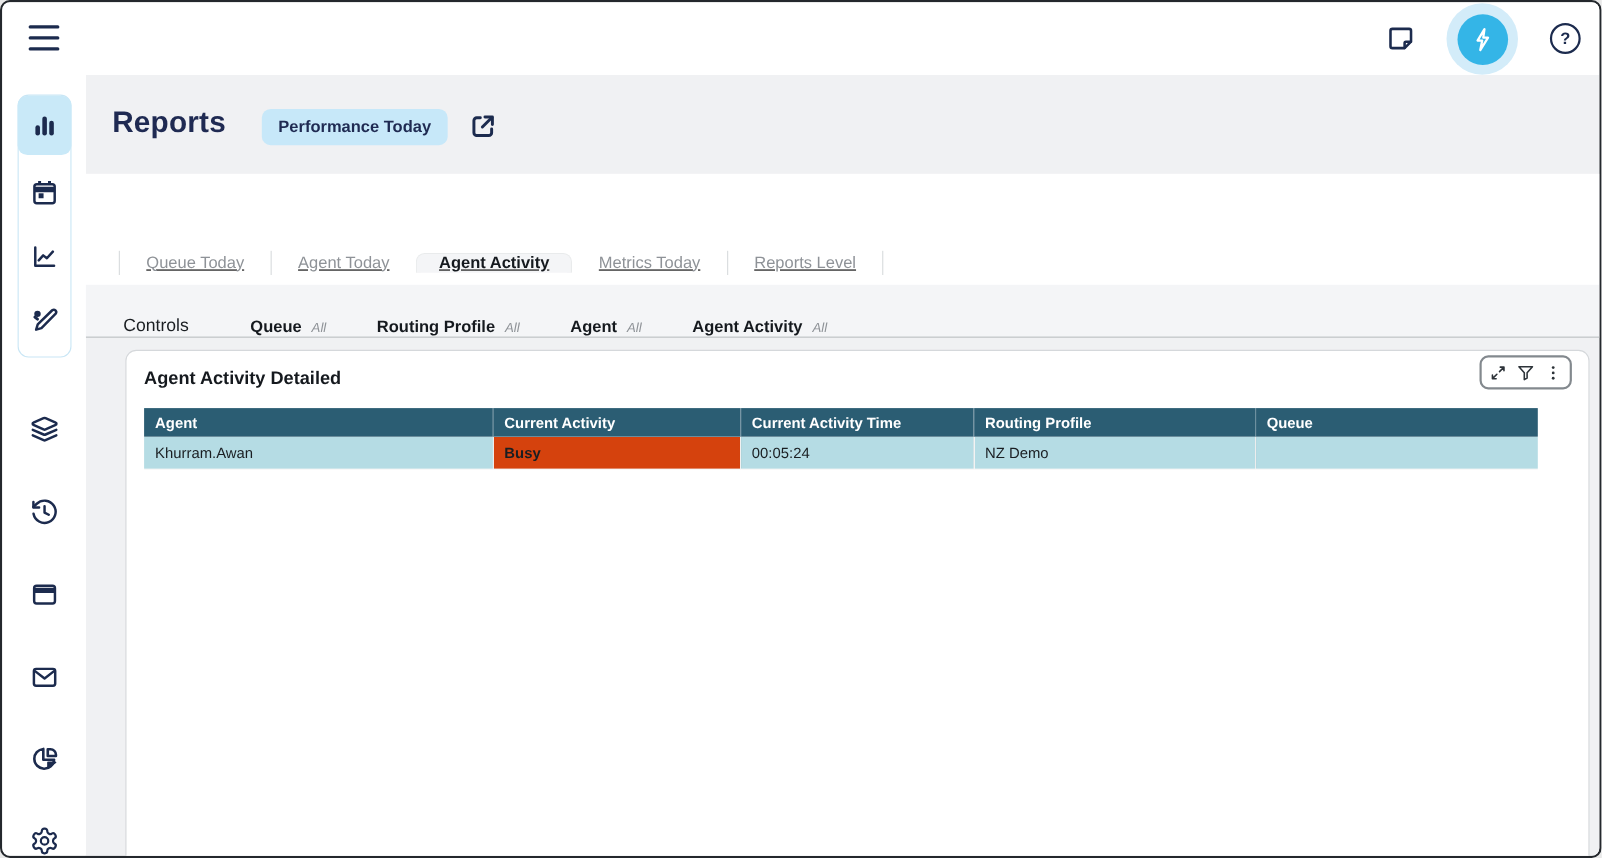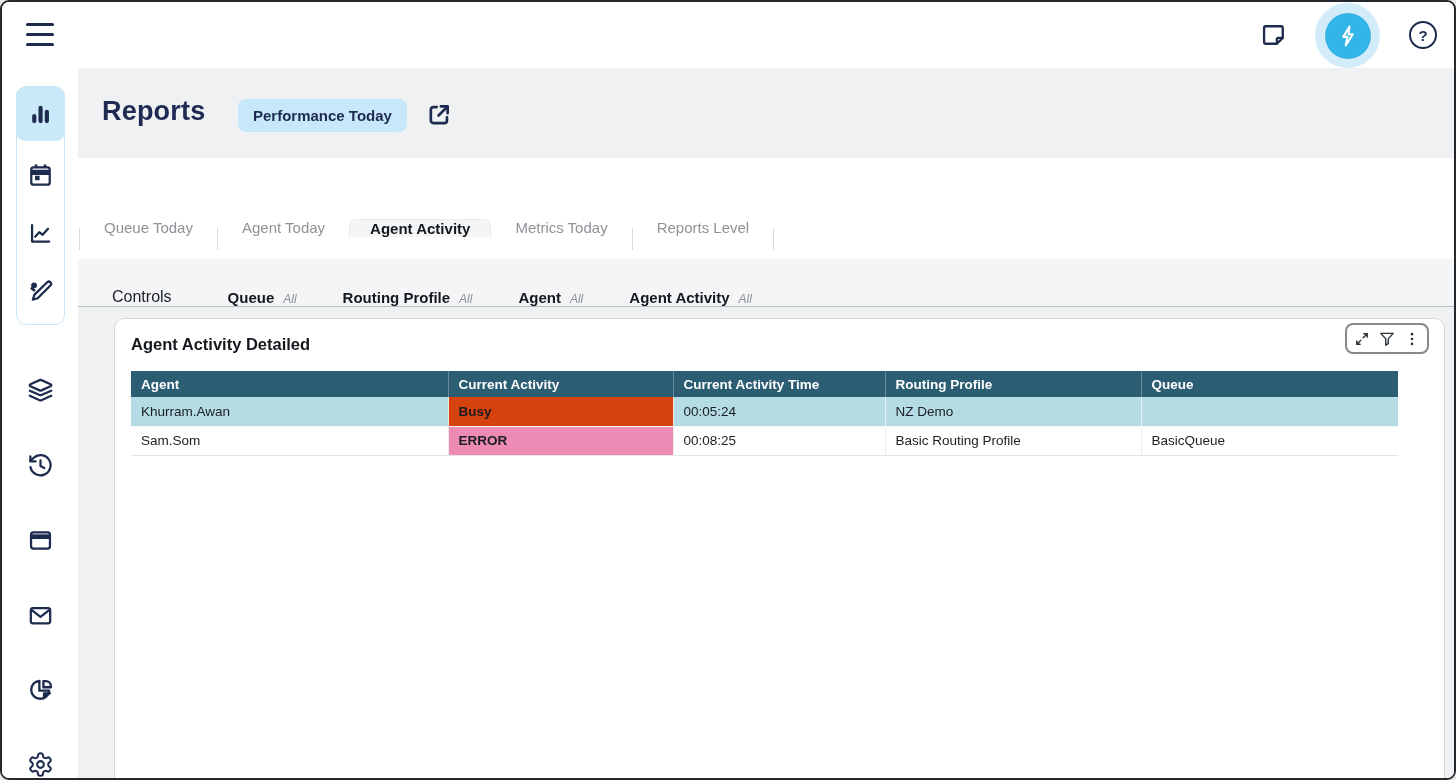"Queue Today" .tabs { align-items: flex-start -> center; left: 1px -> 30px; text-decoration: none -> underline }
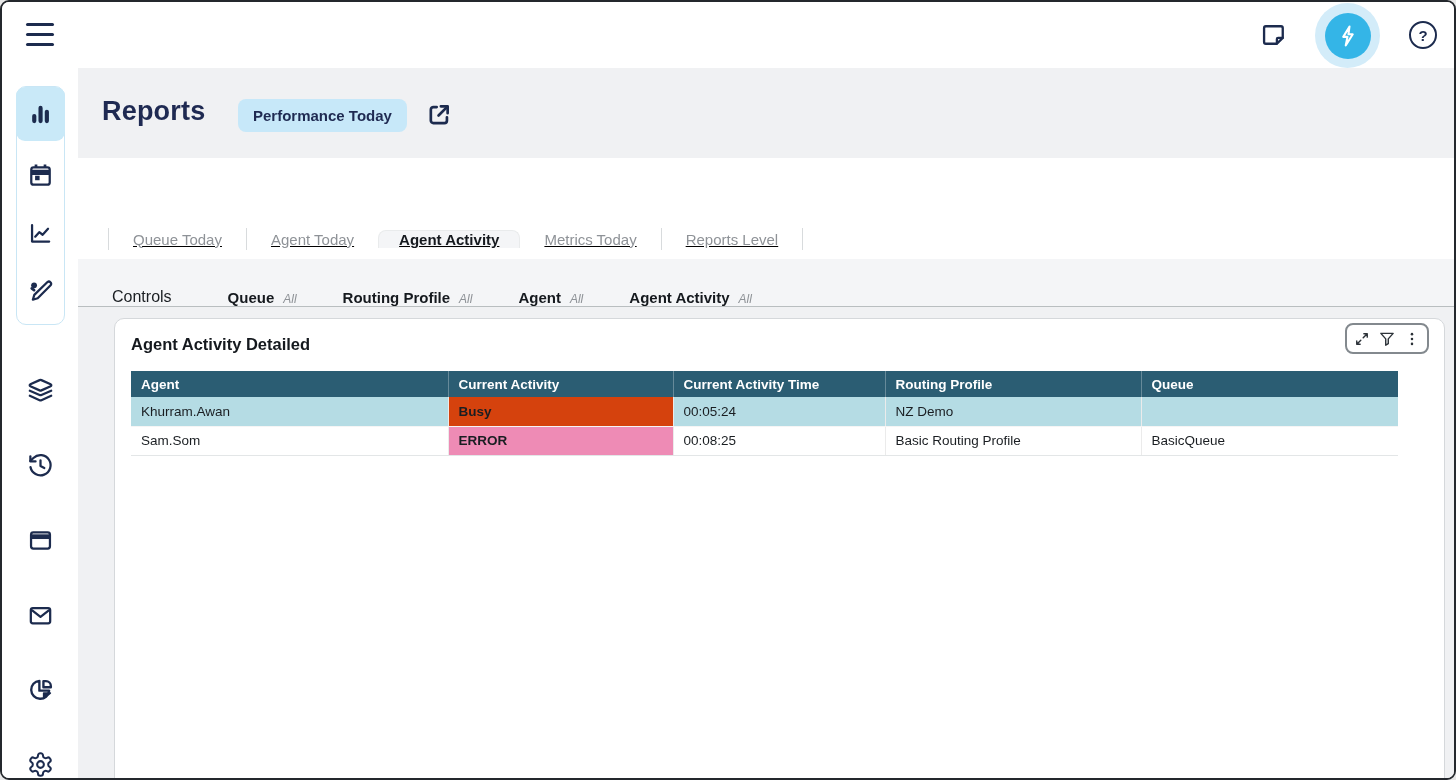"Sam.Som" tr { html: <tr> <td>Sam.Som</td> <td>ERROR</td> <td>00:08:25</td> <td>Basic Routing Profile</td> <td>BasicQueue</td> </tr> -> none }
